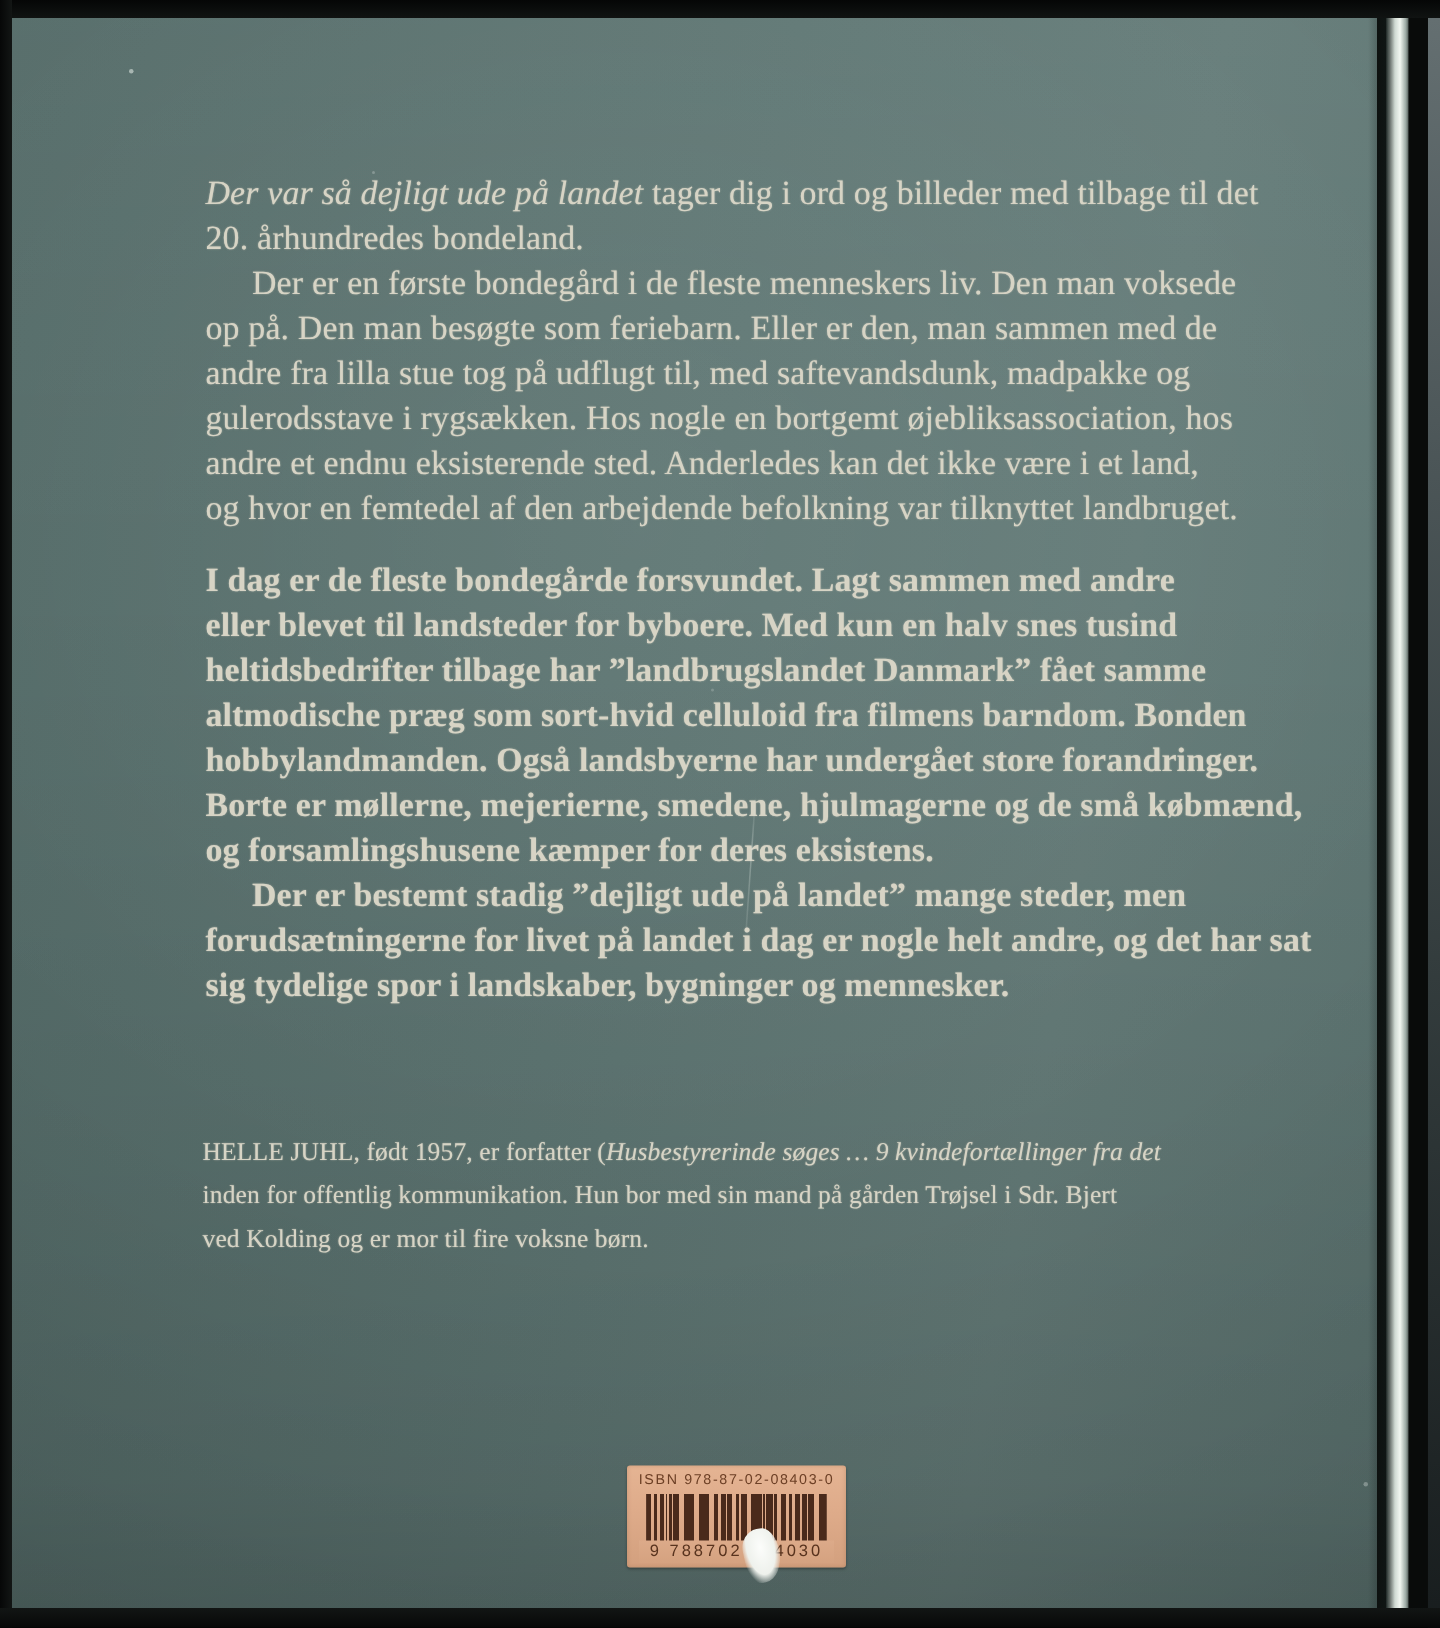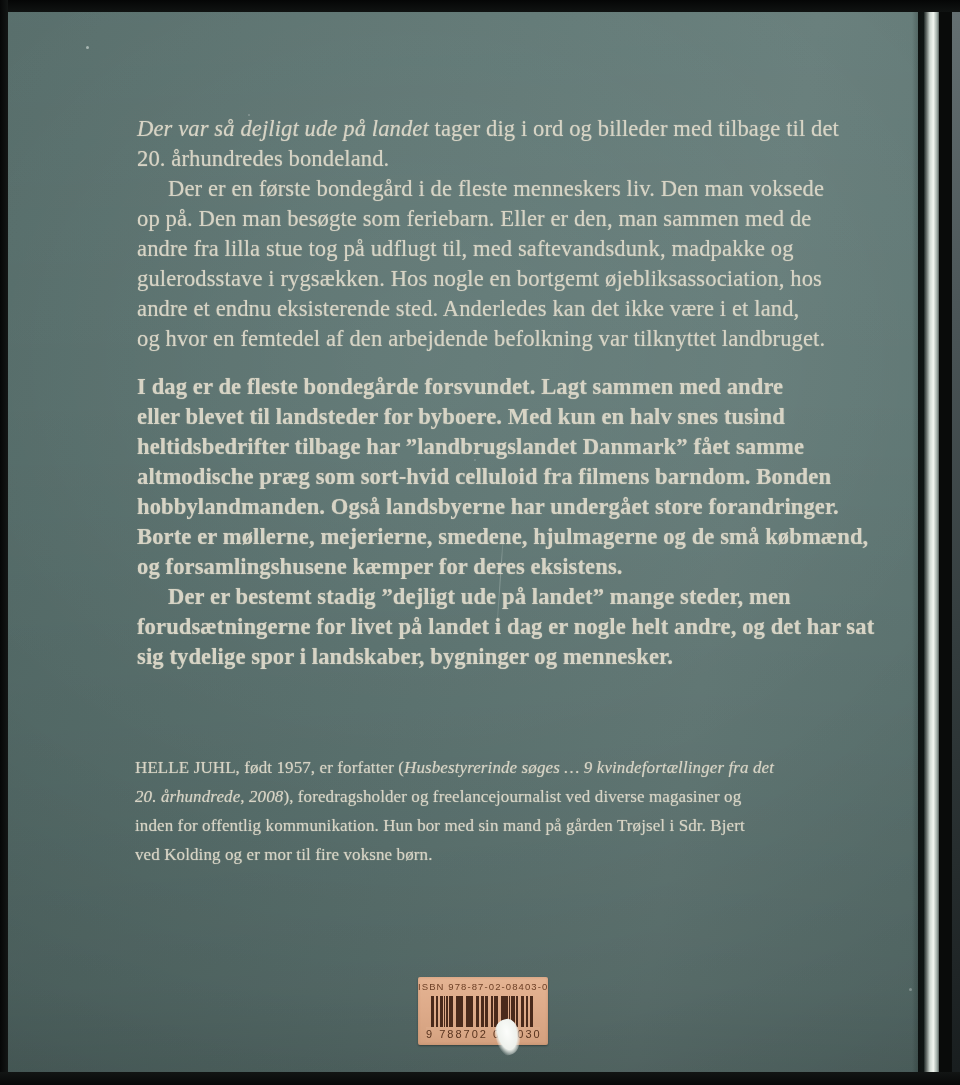"20. århundrede, 2008), foredragsholder" div.tline { html: <div><span>20. århundrede, 2008</span><span>), foredragsholder og freelancejournalist ved diverse magasiner og</span></div> -> none }
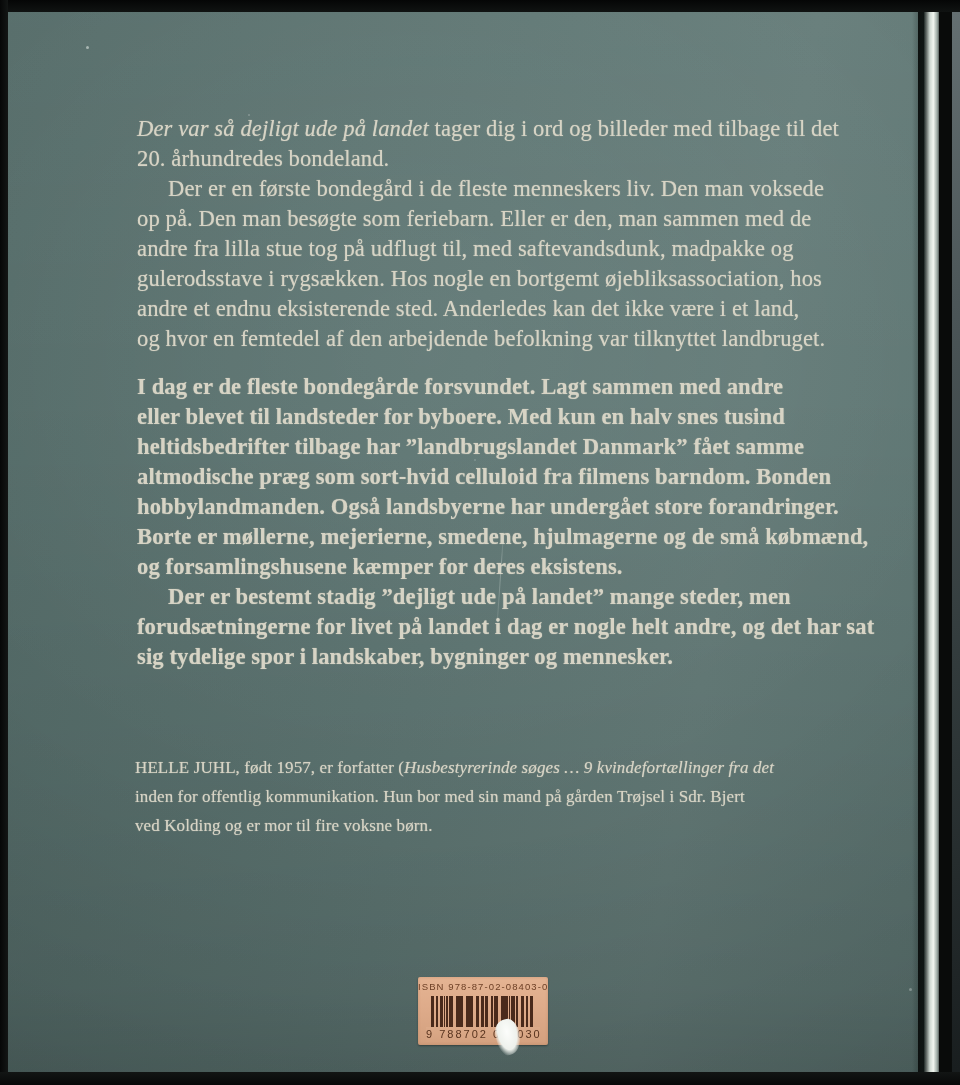"ISBN 978-87-02-08403-0" .barcode-label { width: 130px -> 146px }
